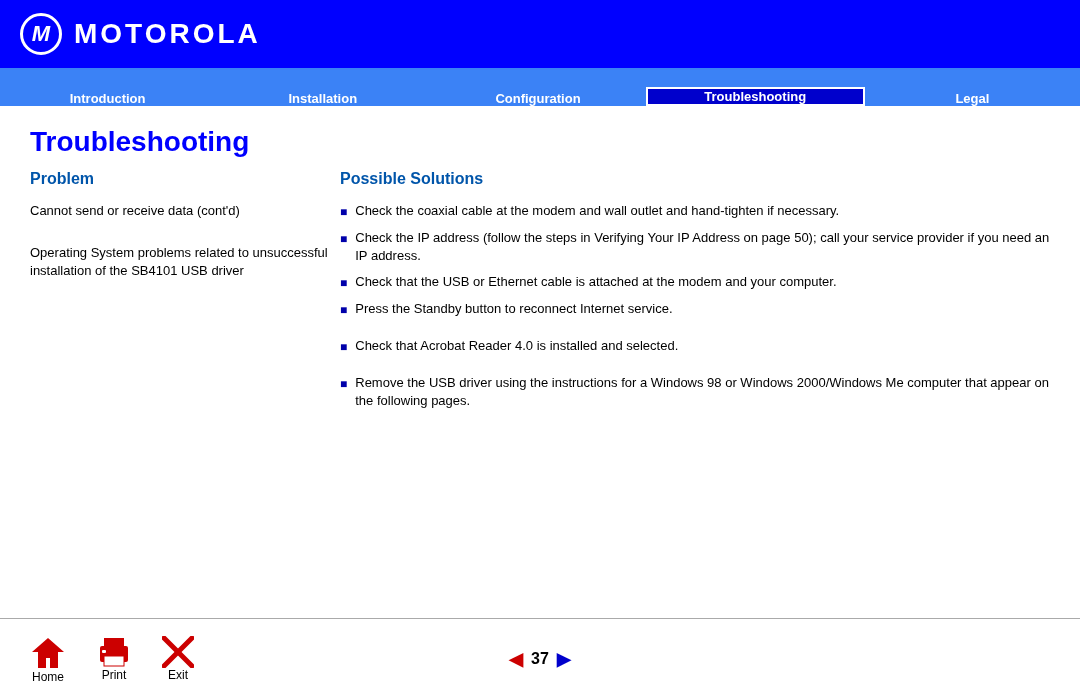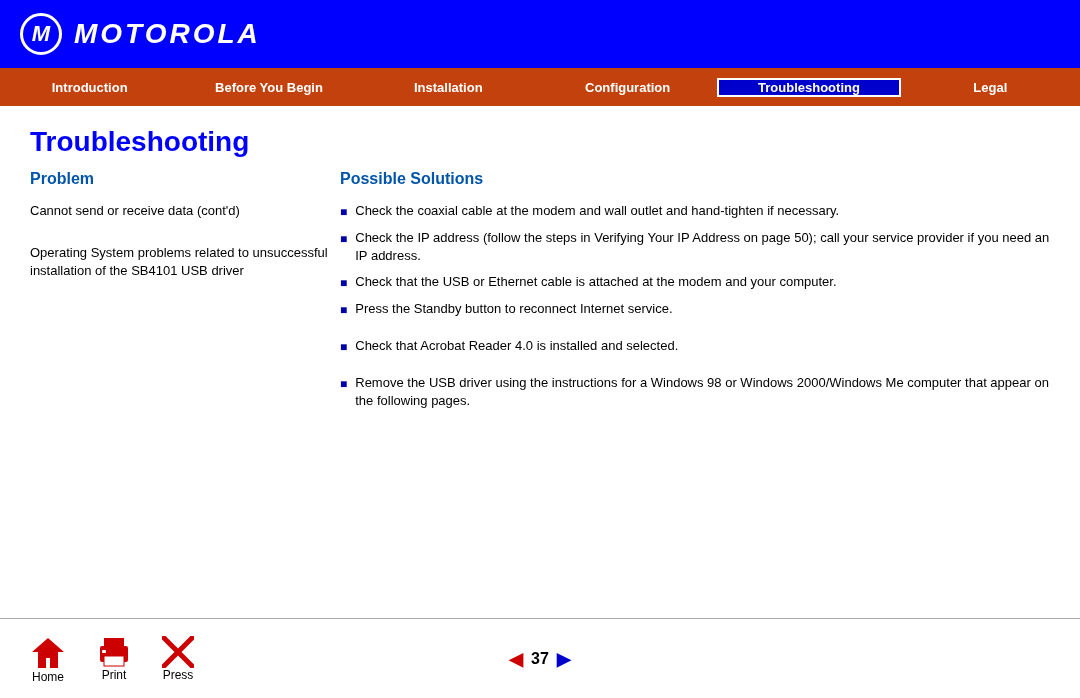"MOTOROLA" .brand-name { font-style: italic -> none }
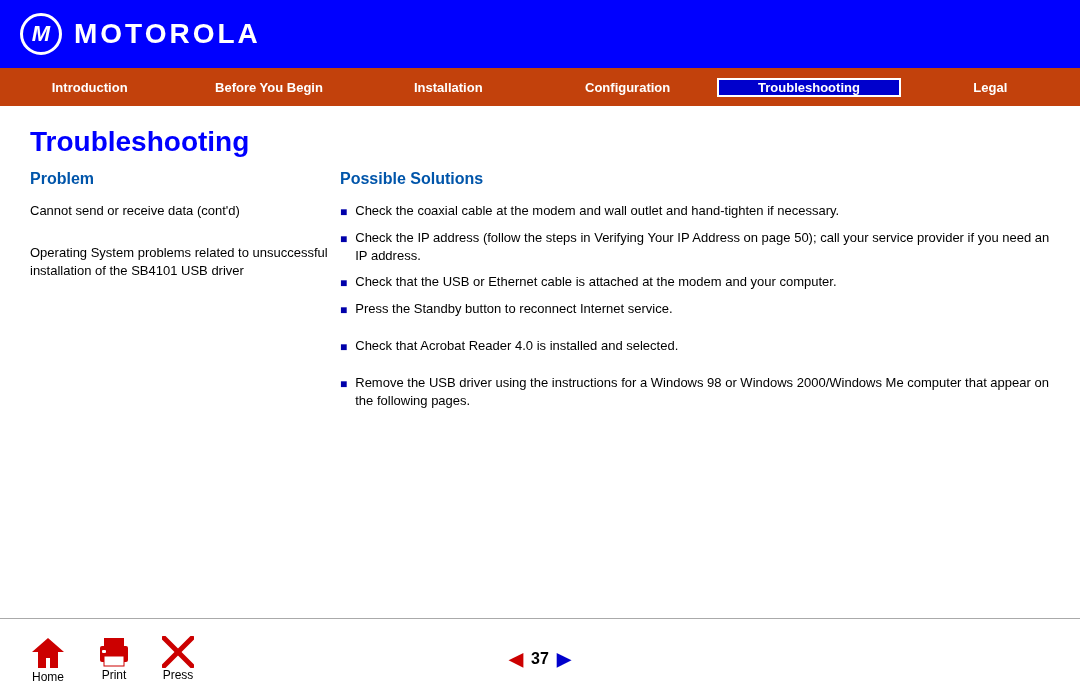"Introduction" .navbar { align-items: center -> flex-end; background: #c2410c -> #3b82f6 }
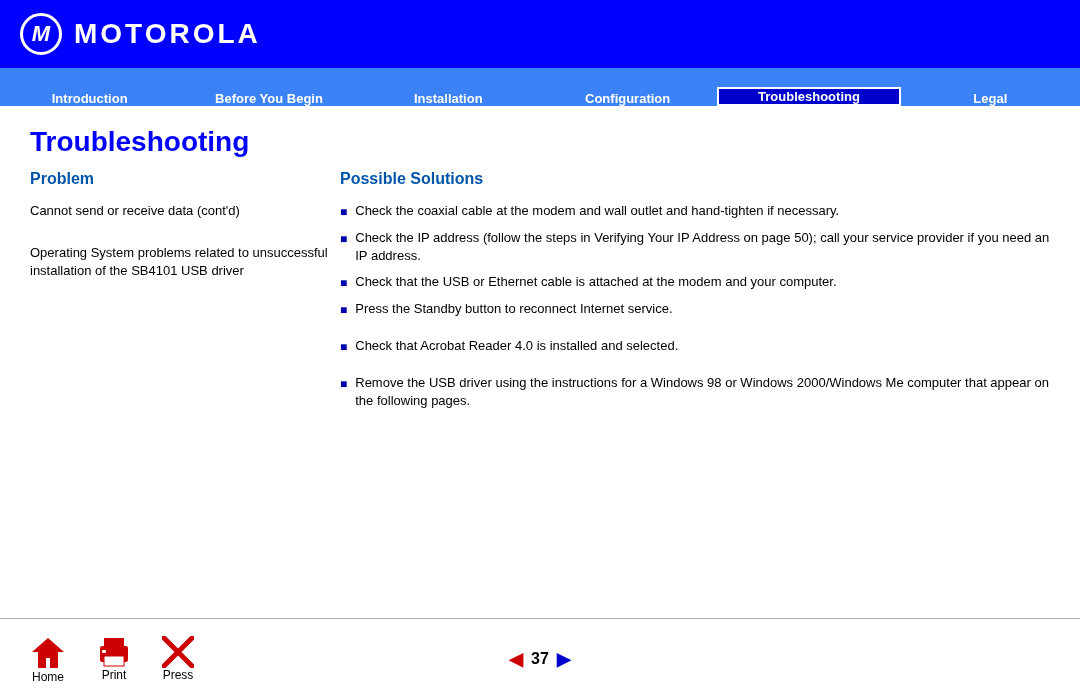"Before You Begin" button.nav-item { html: <button>Before You Begin</button> -> none }
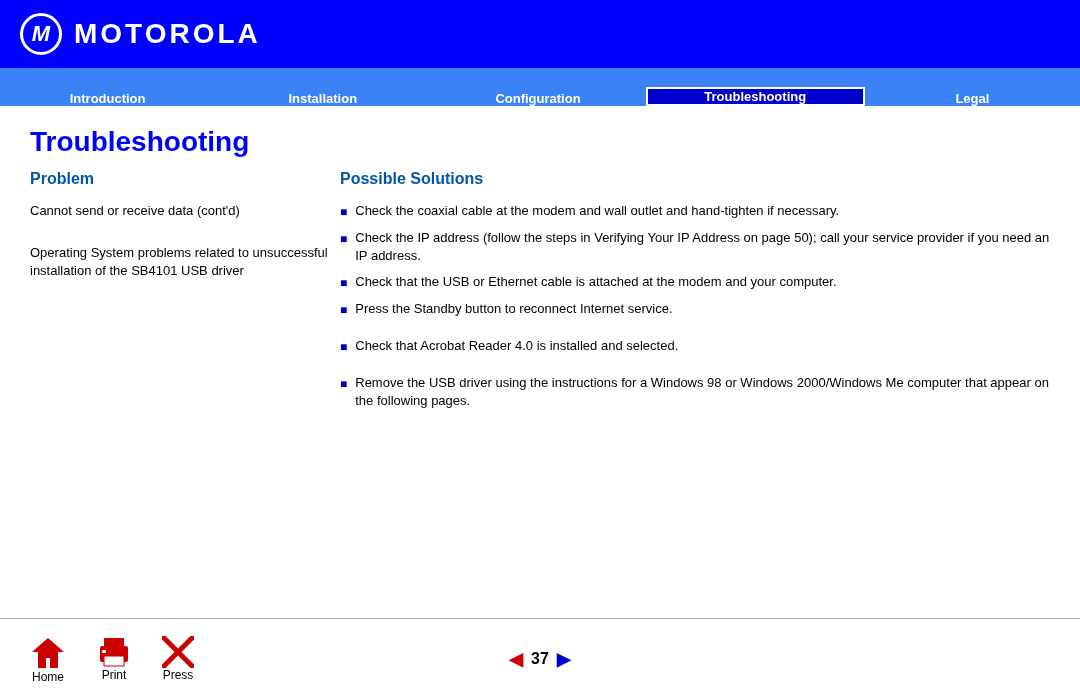"Press" span { text: Press -> Exit }
